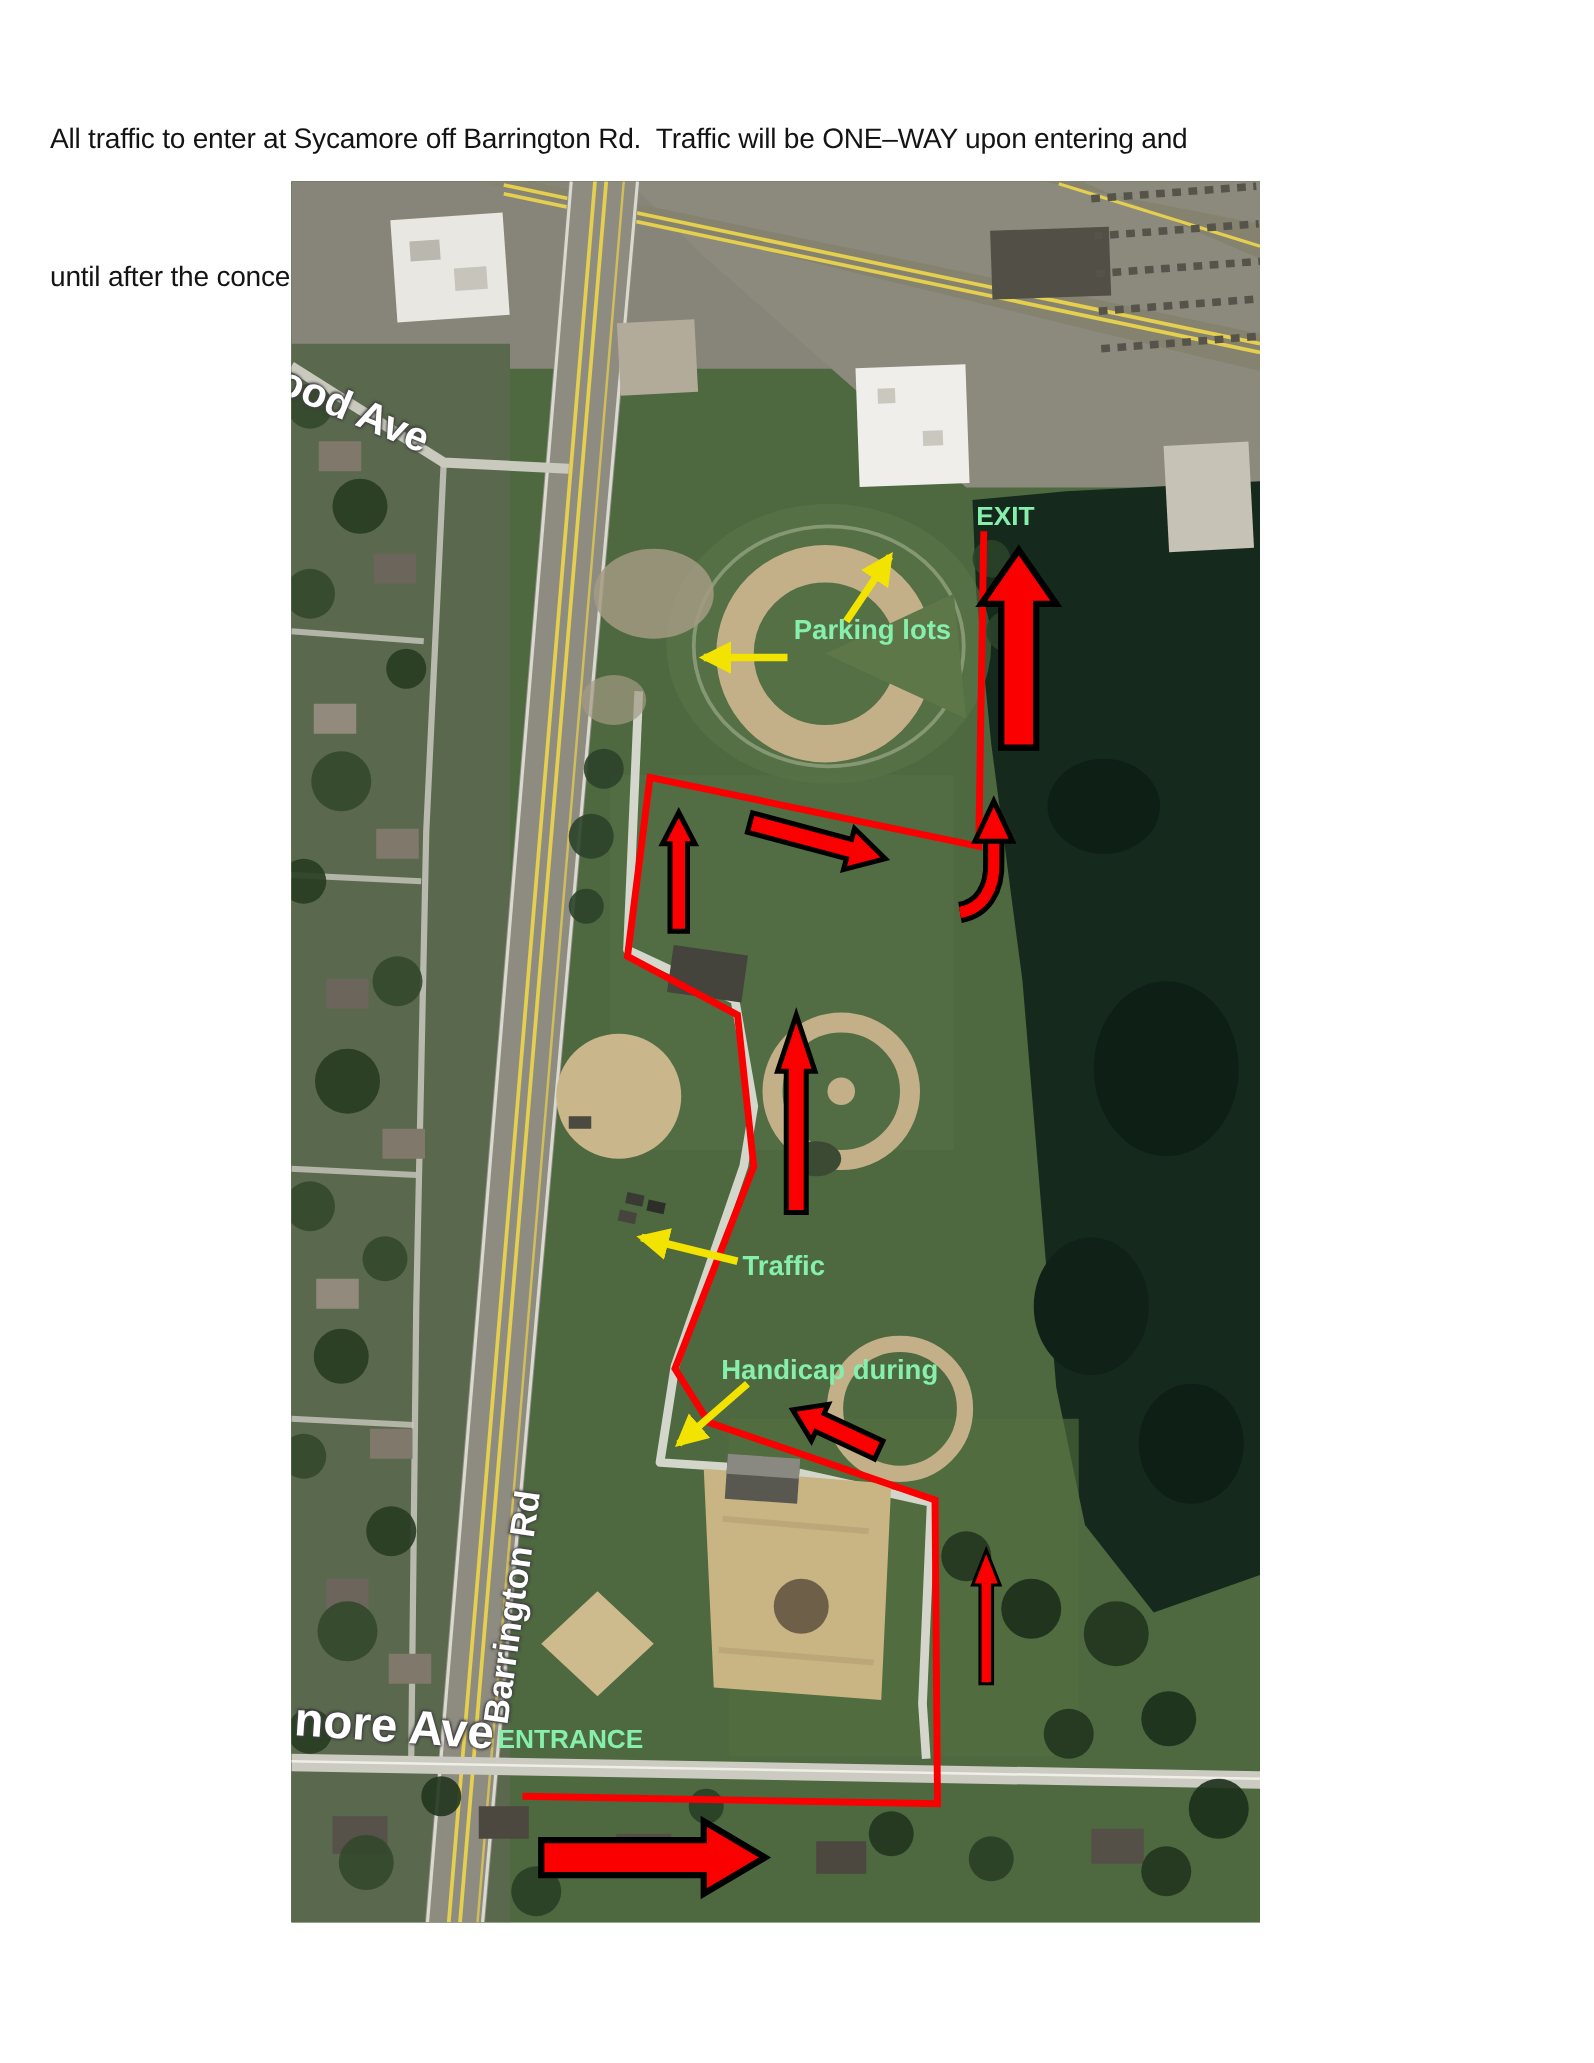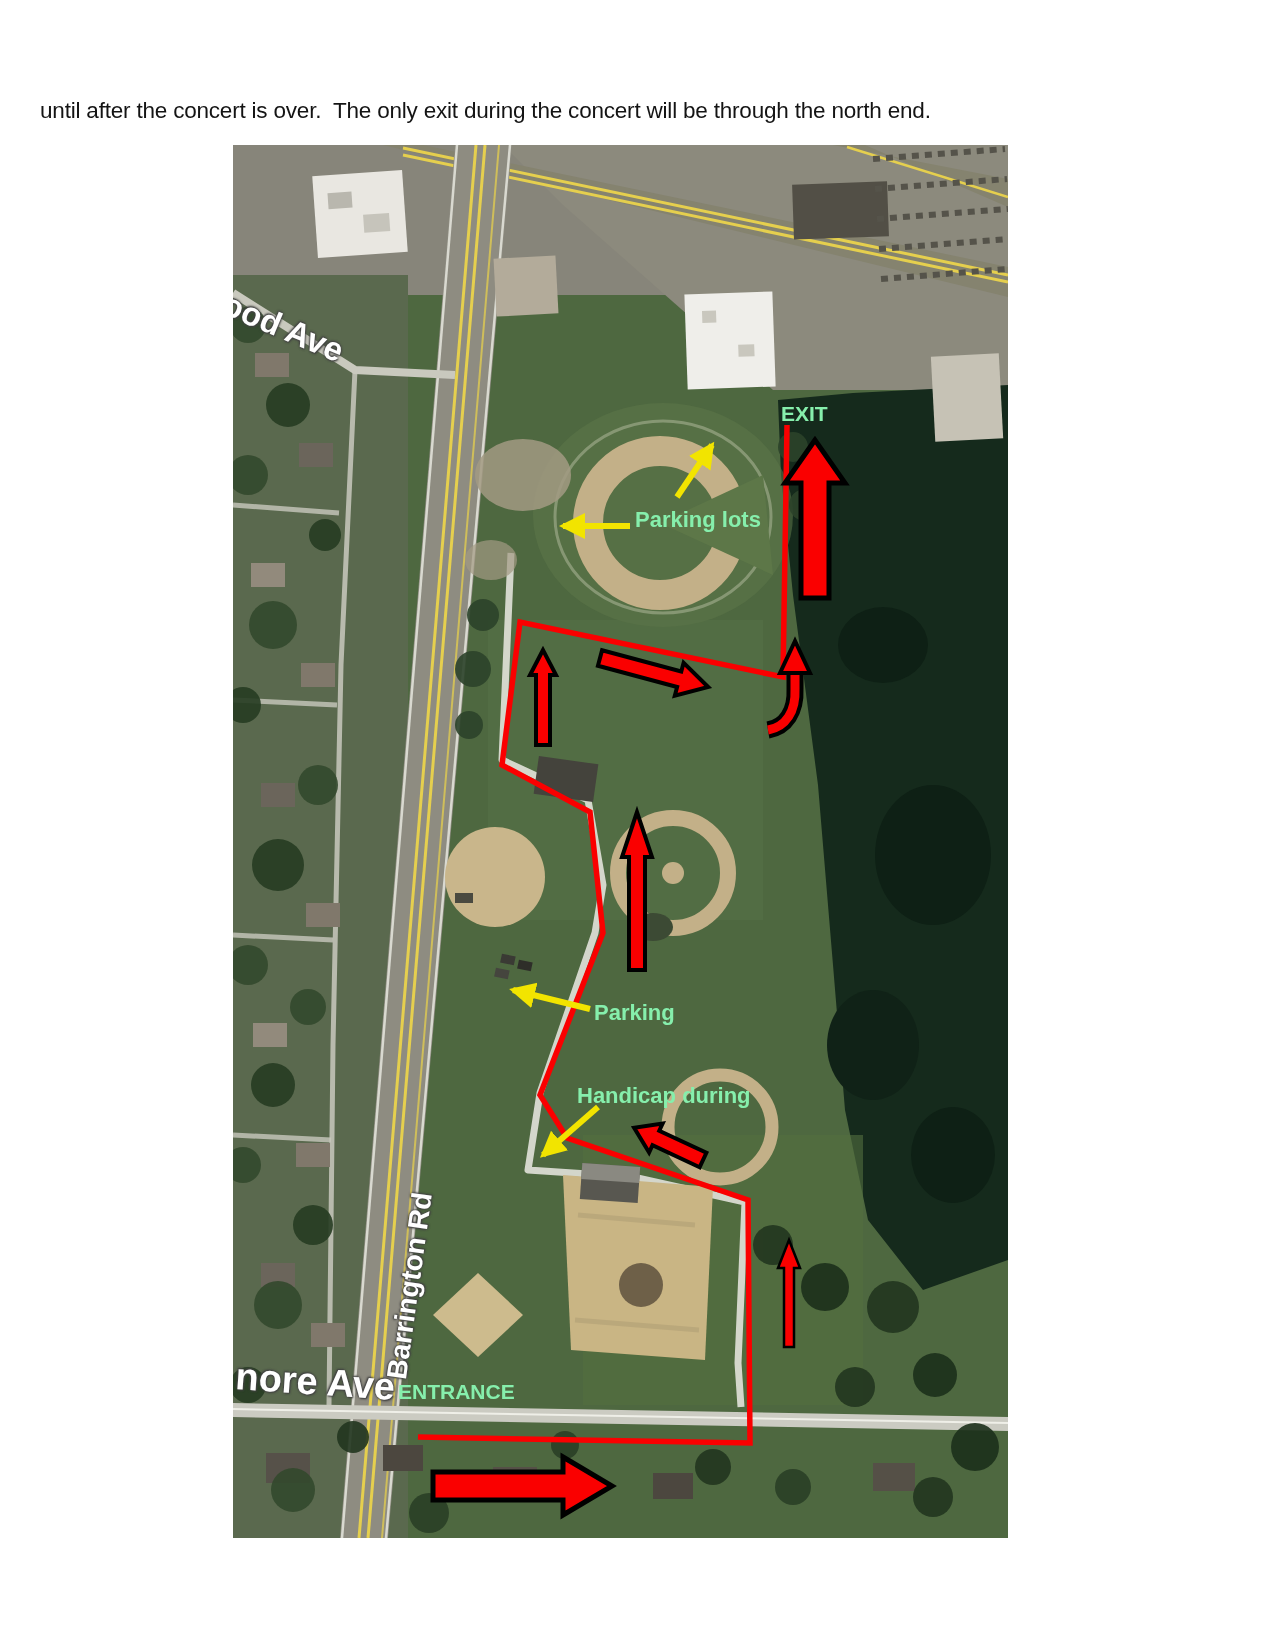"All traffic to enter at" div { html: none -> <div>All traffic to enter at Sycamore off Barrington Rd. Traffic will be ONE–WAY upon entering and</div> }
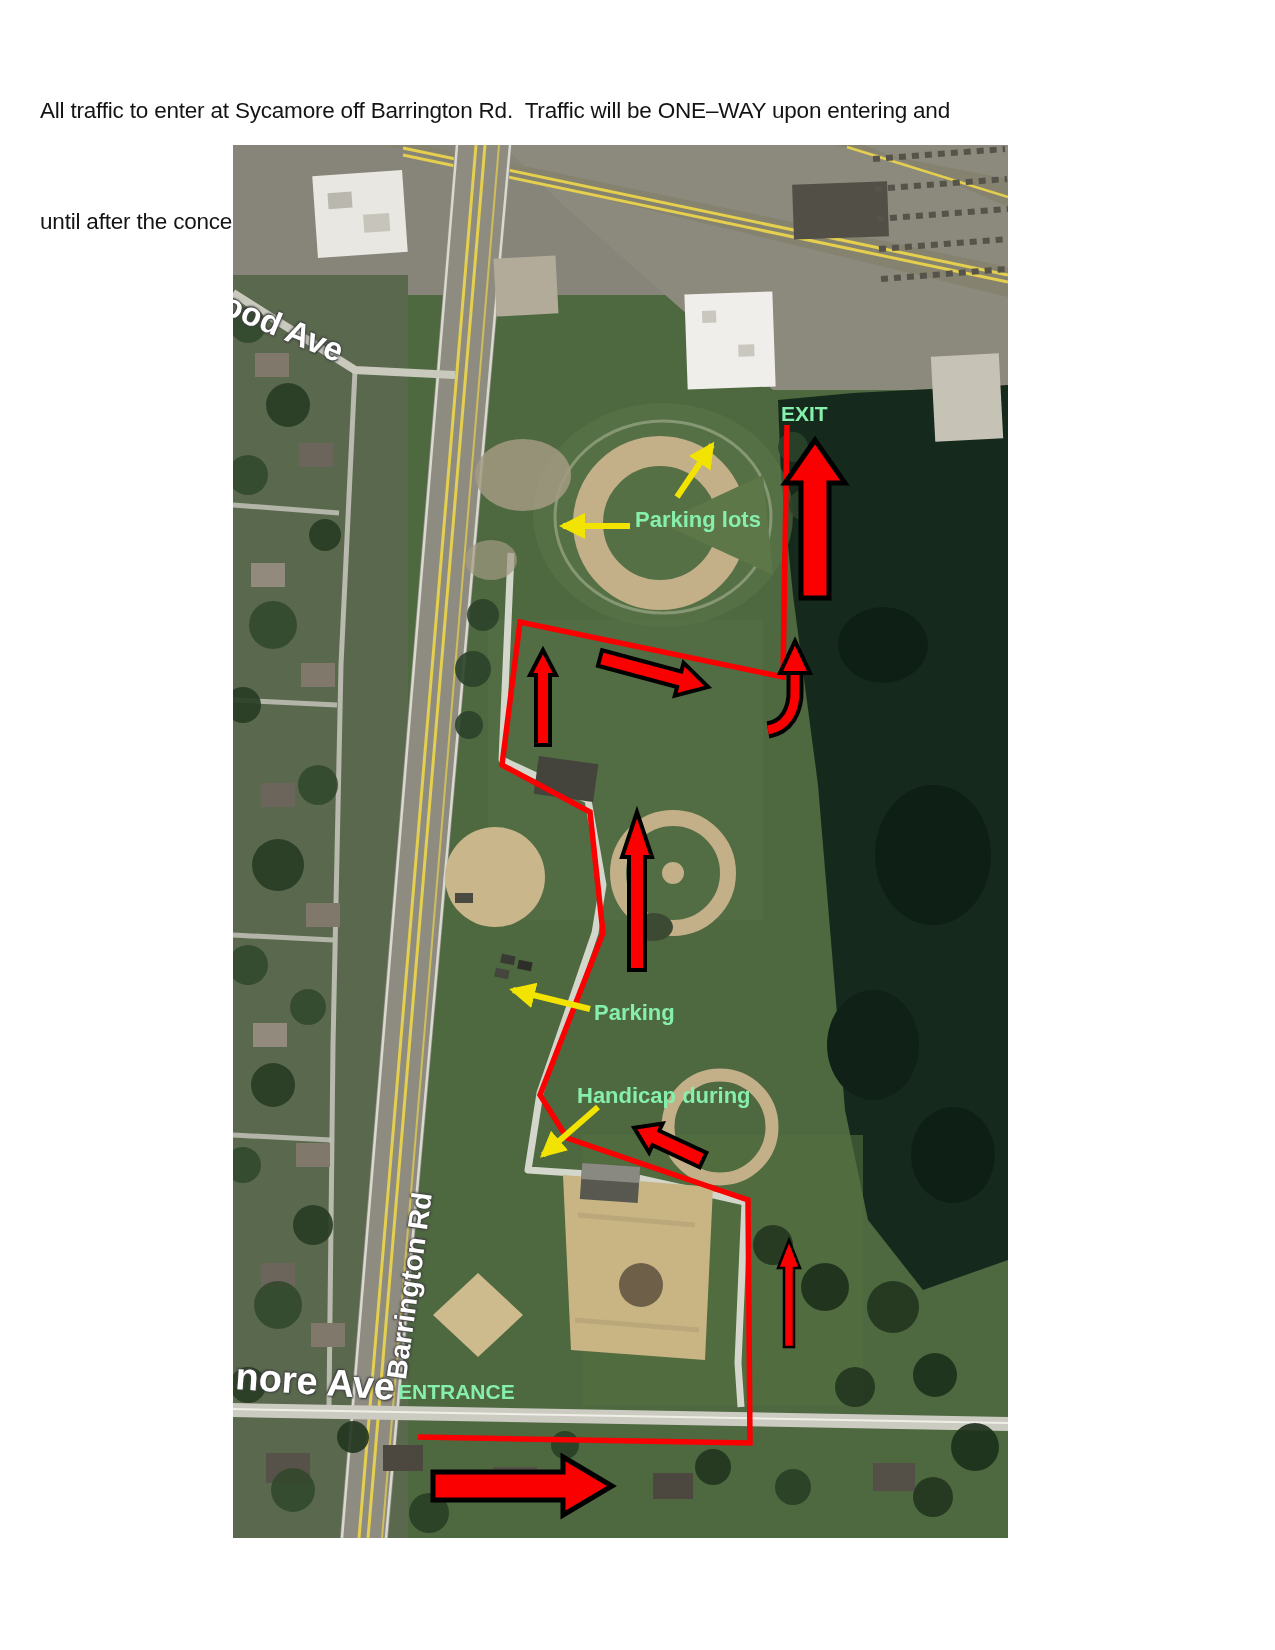"Parking lots" span.anno { top: 364px -> 348px }
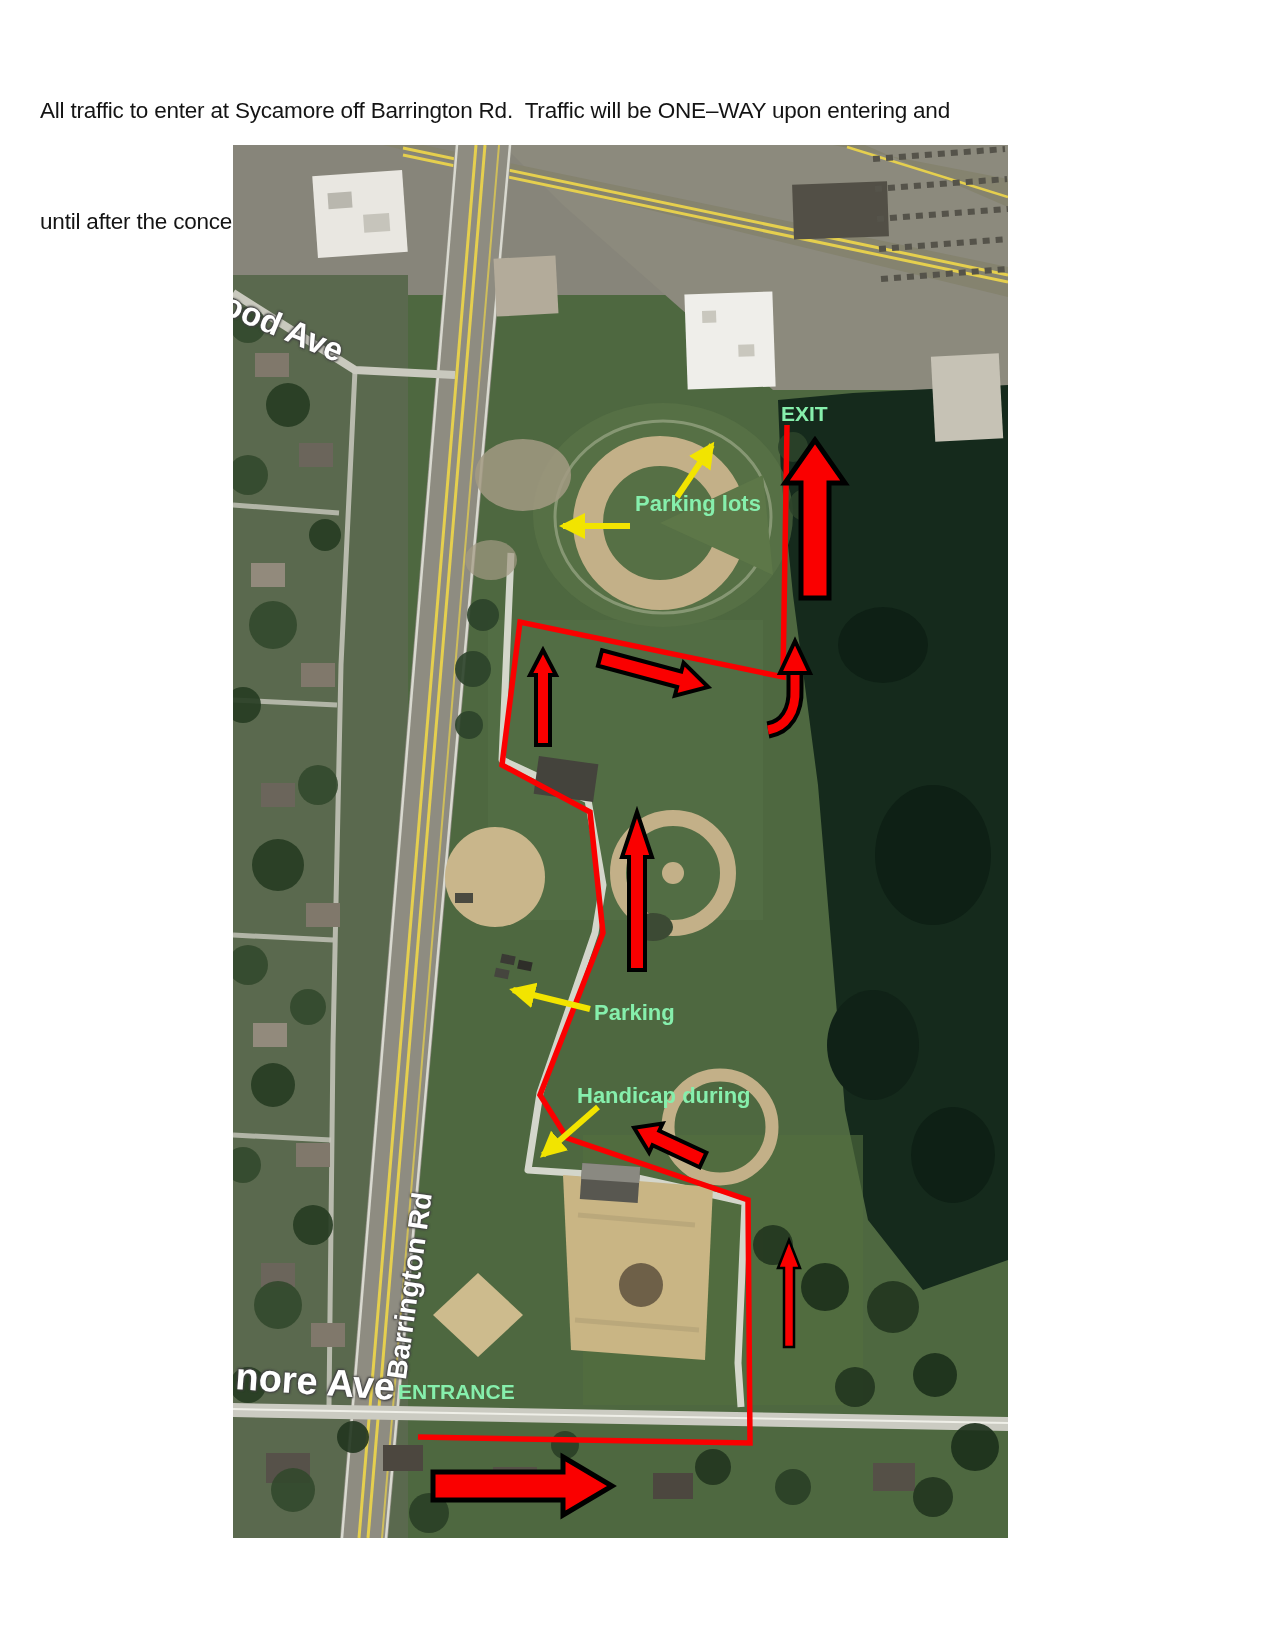"Parking" span.anno { text: Parking -> Traffic }
